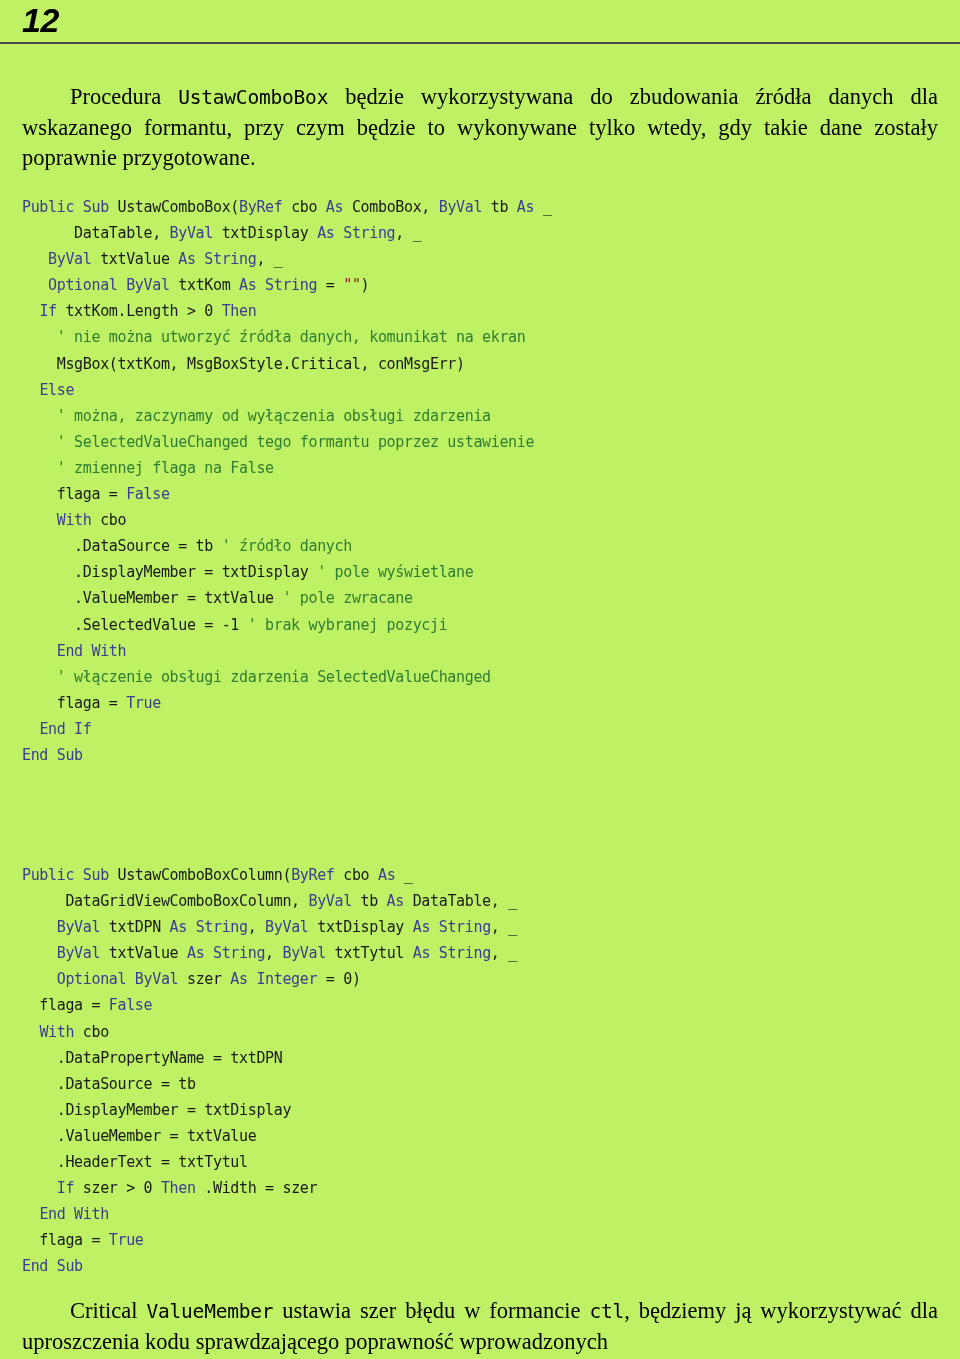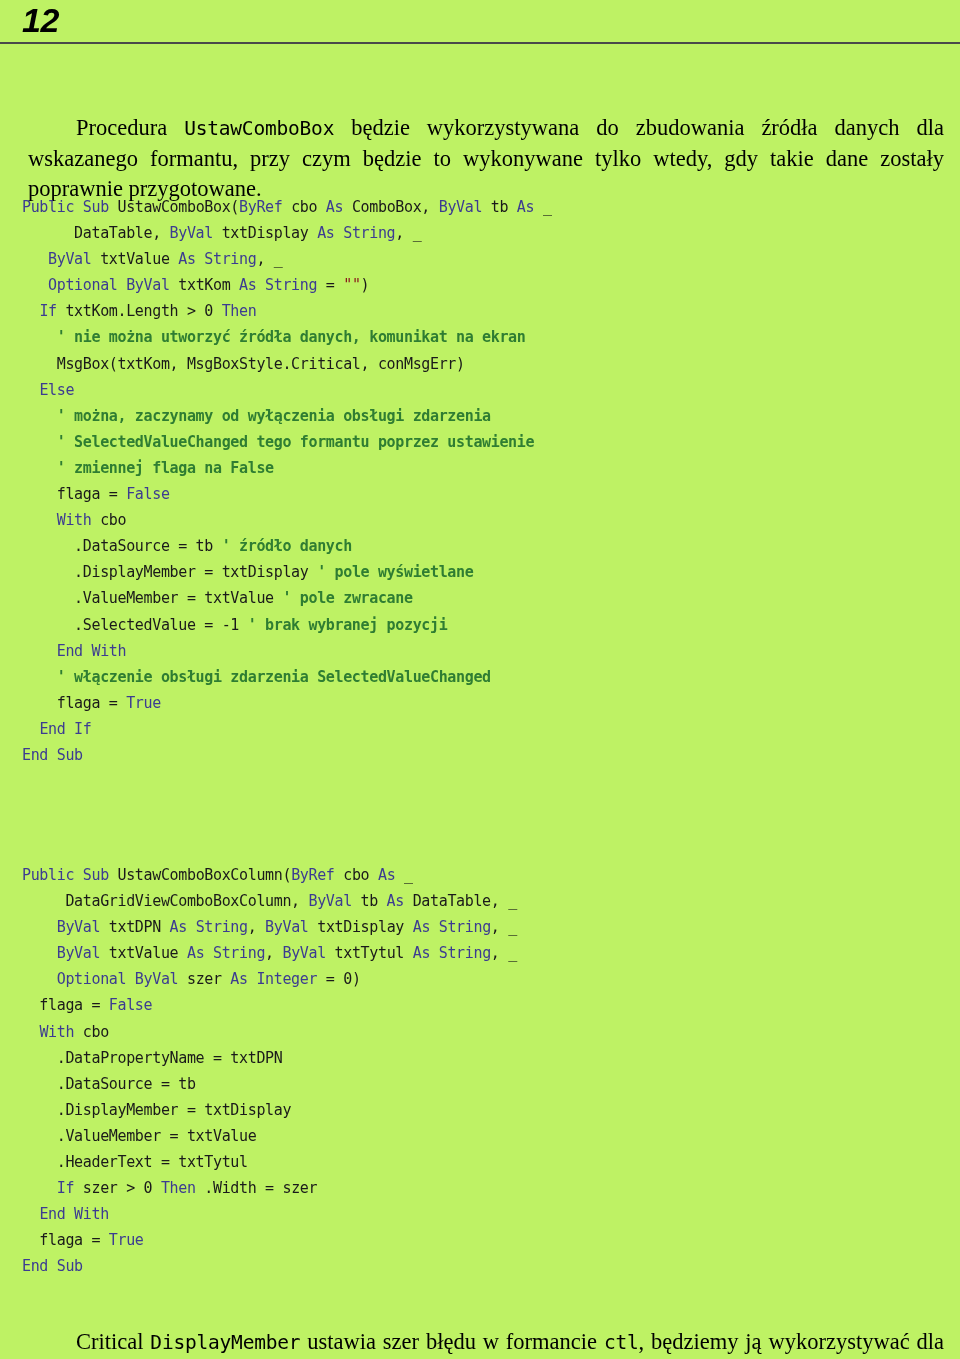"Procedura UstawComboBox będzie" .body-para { left: 28px -> 22px; margin-top: 31px -> none }
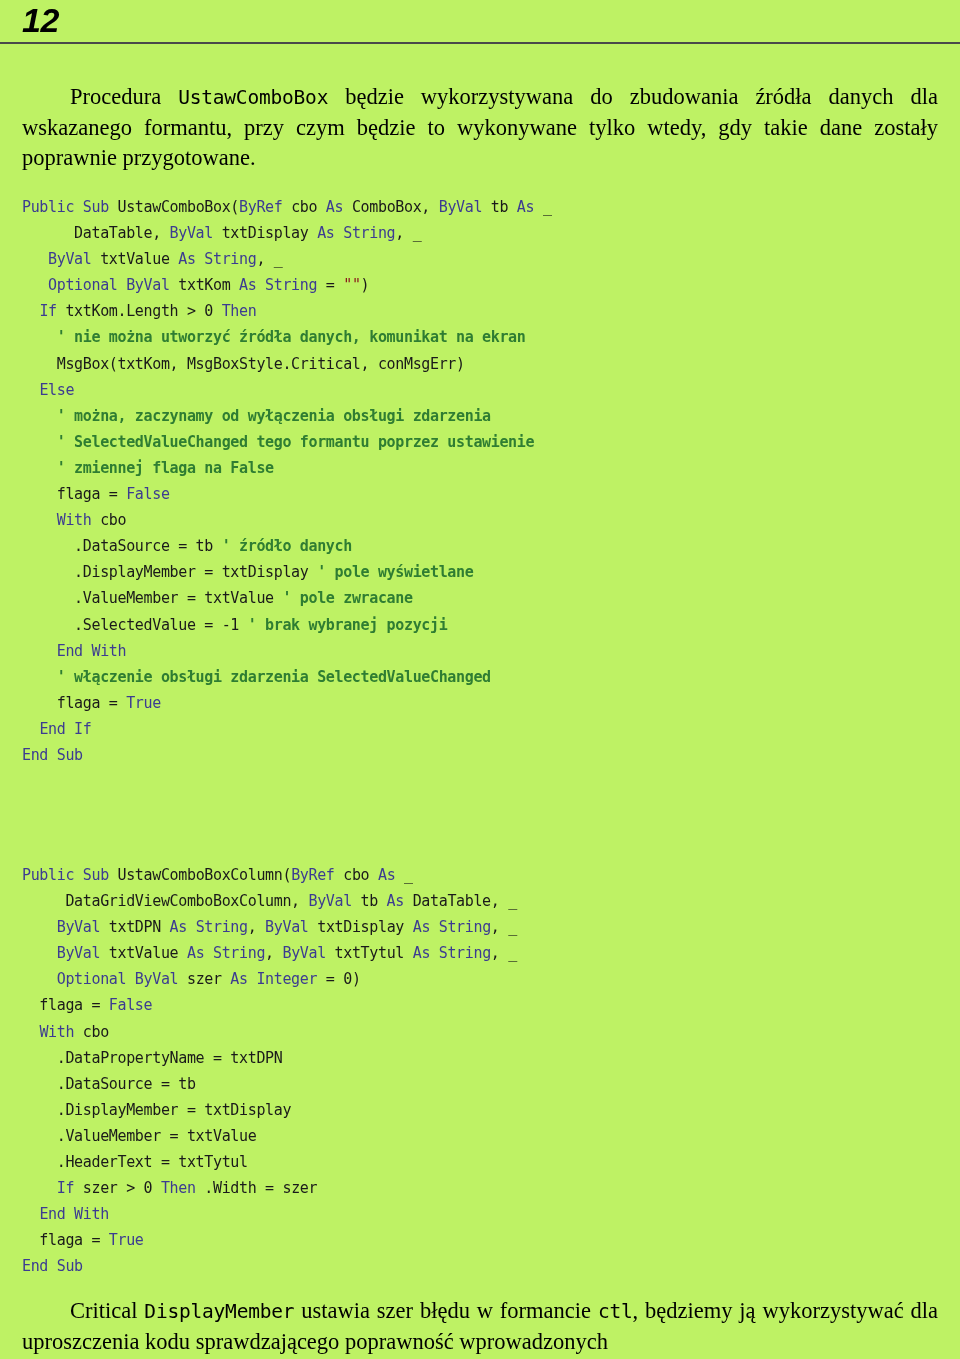"' nie można utworzyć źródła" .cmt { font-weight: bold -> none }
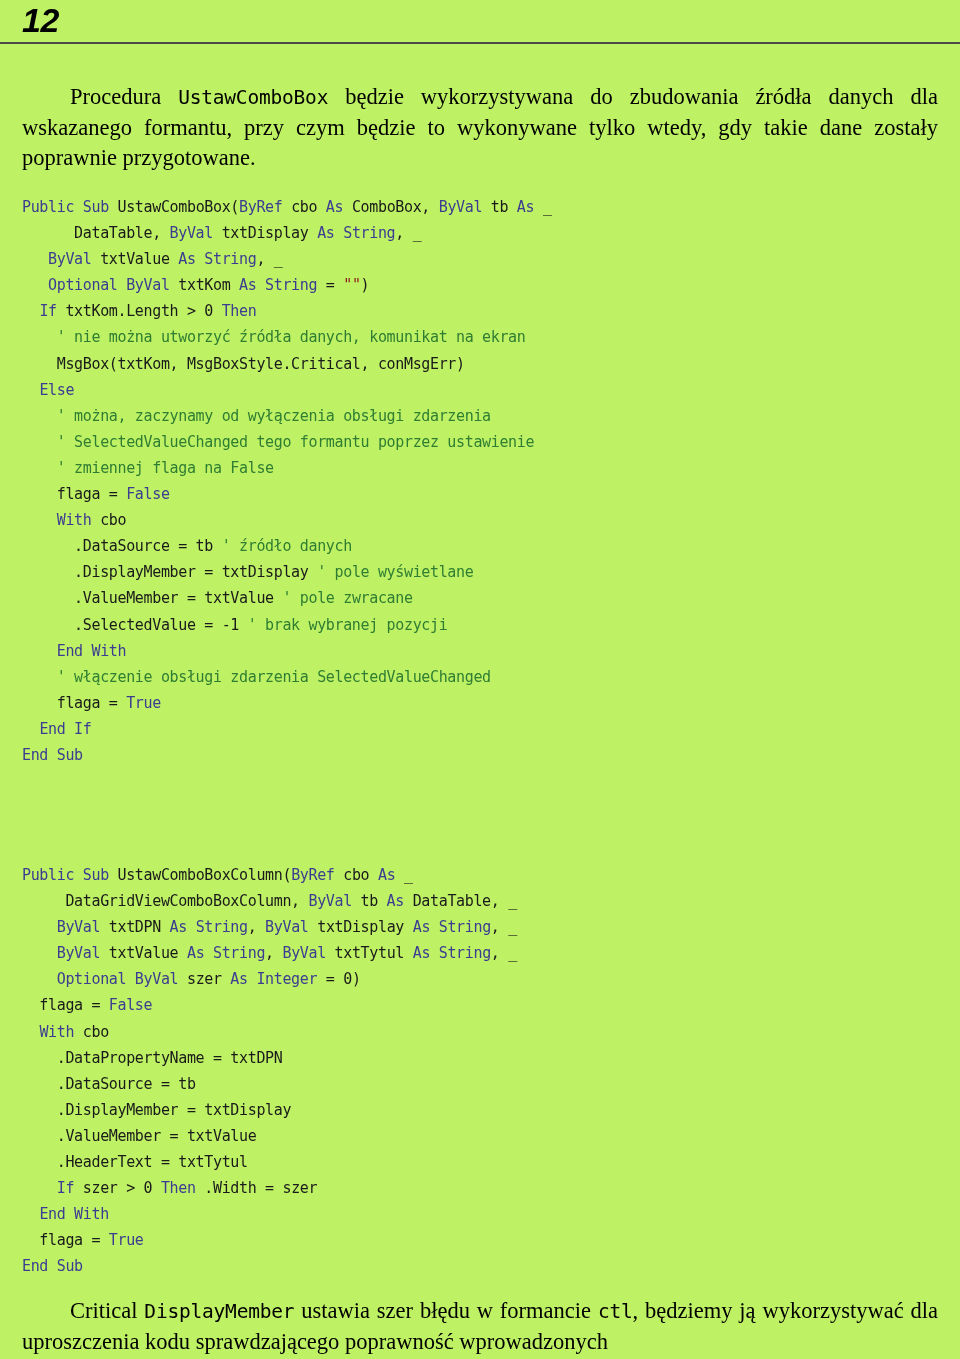"DisplayMember" code { text: DisplayMember -> ValueMember }
